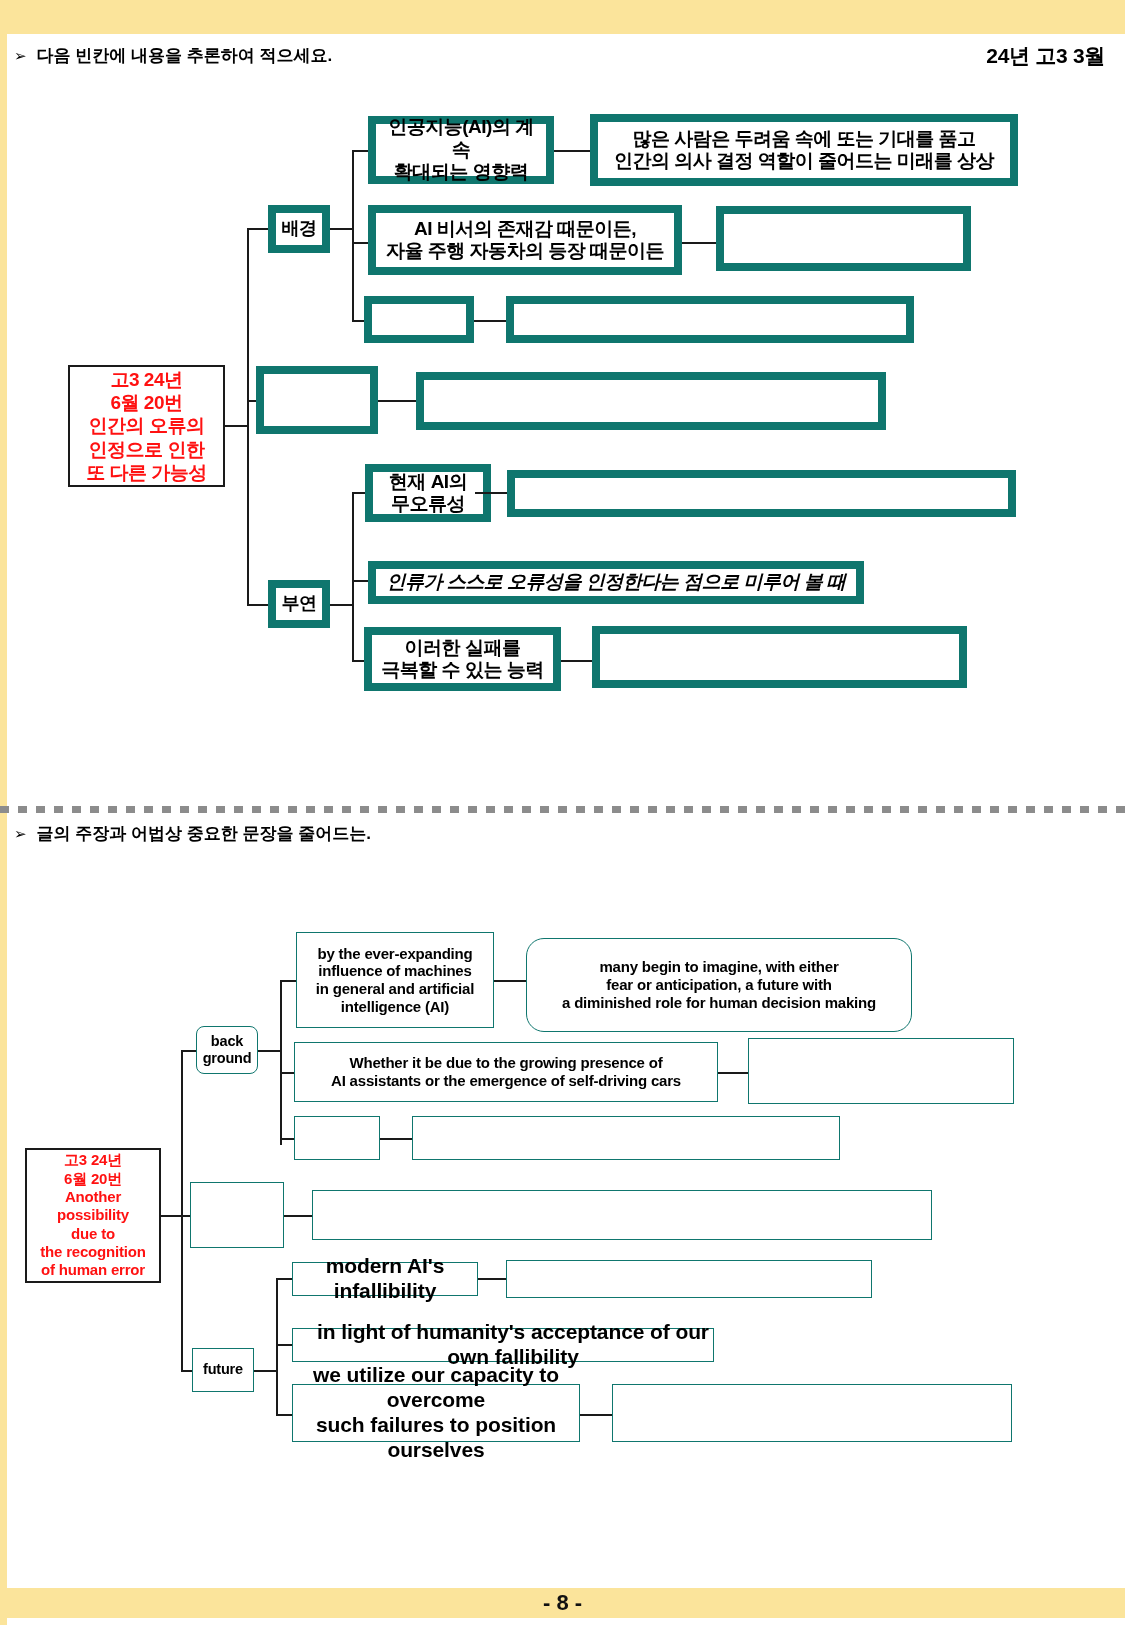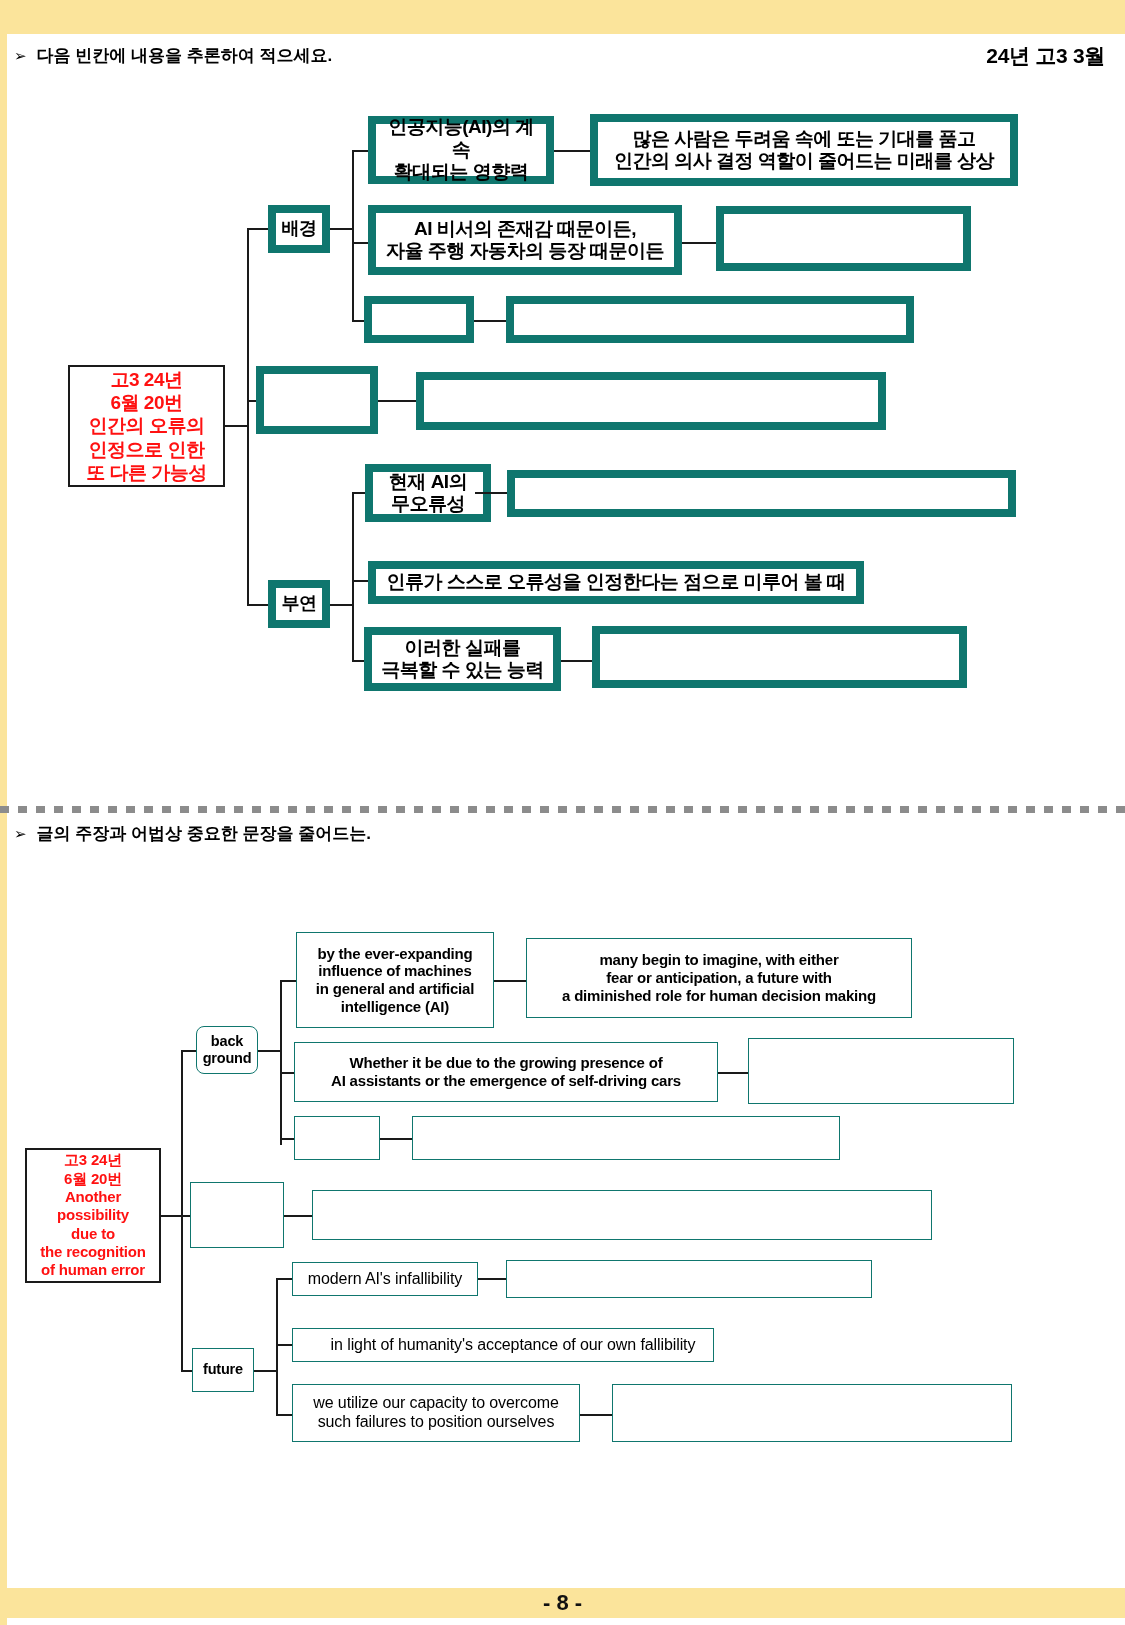"인류가 스스로 오류성을 인정한다는 점으로" div.node { font-style: none -> italic }
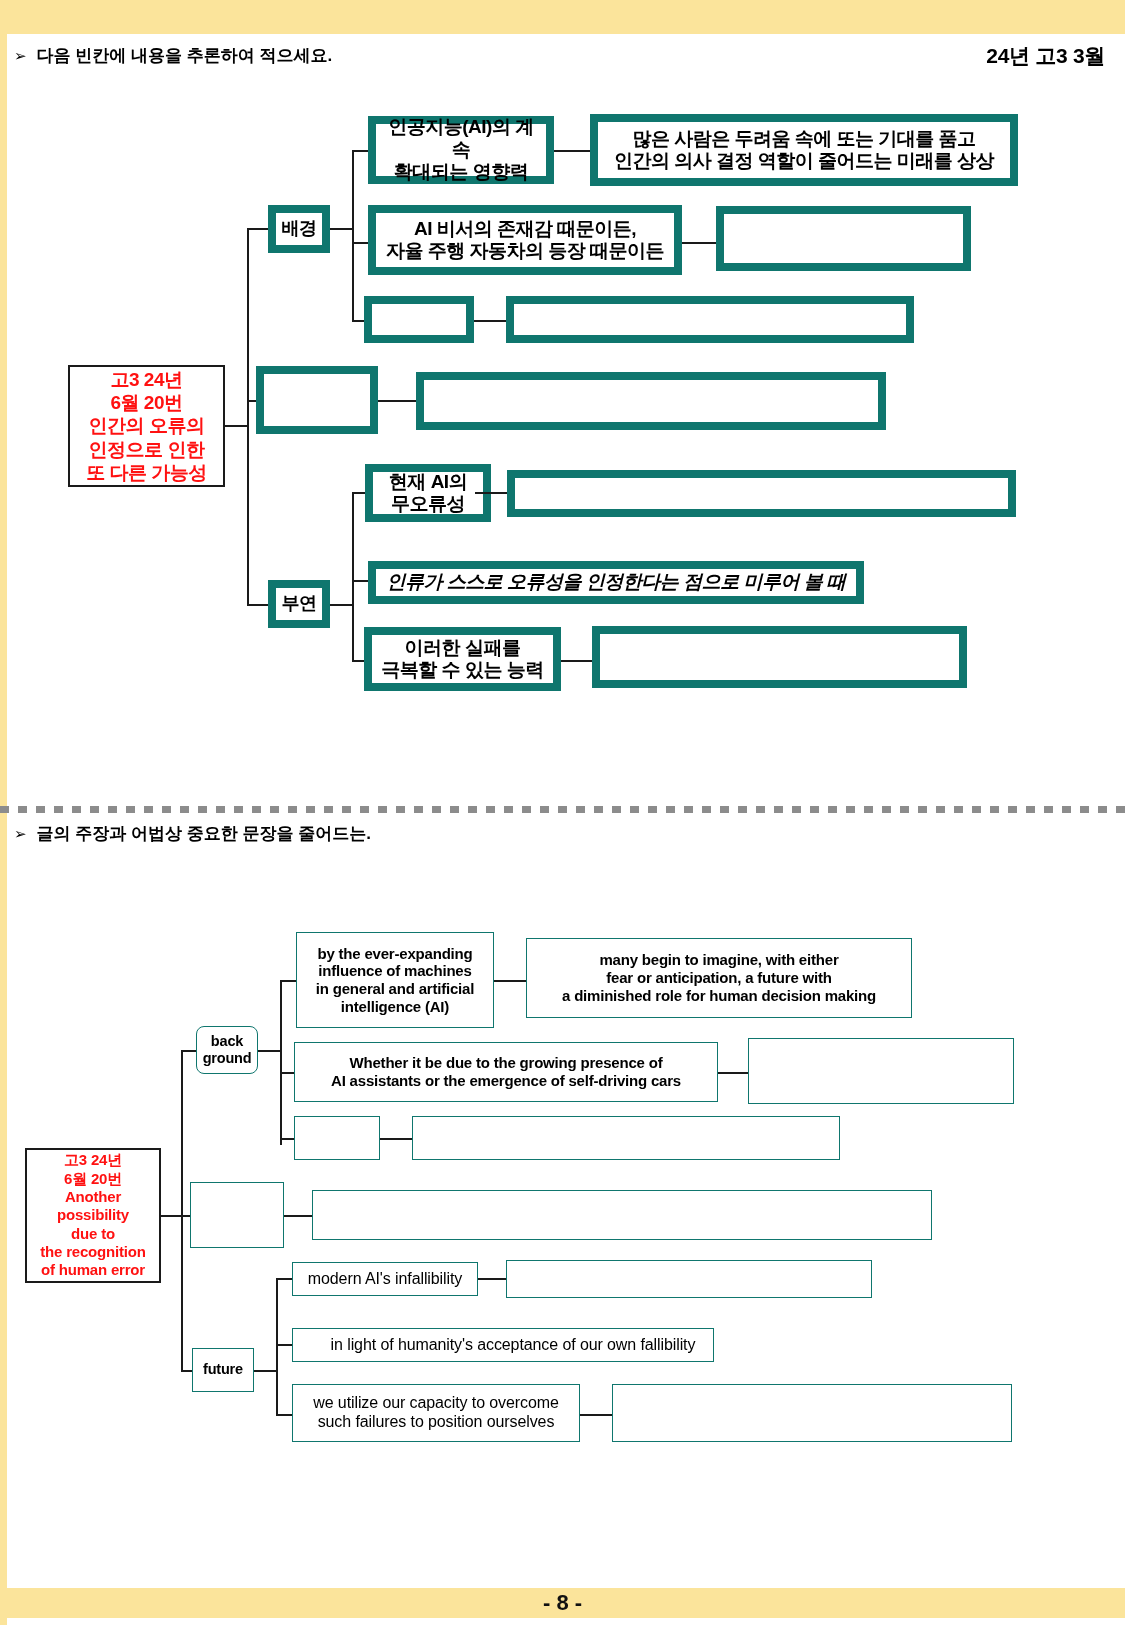"many begin to imagine, with" div.node { border-radius: none -> 18px; height: 80px -> 94px }
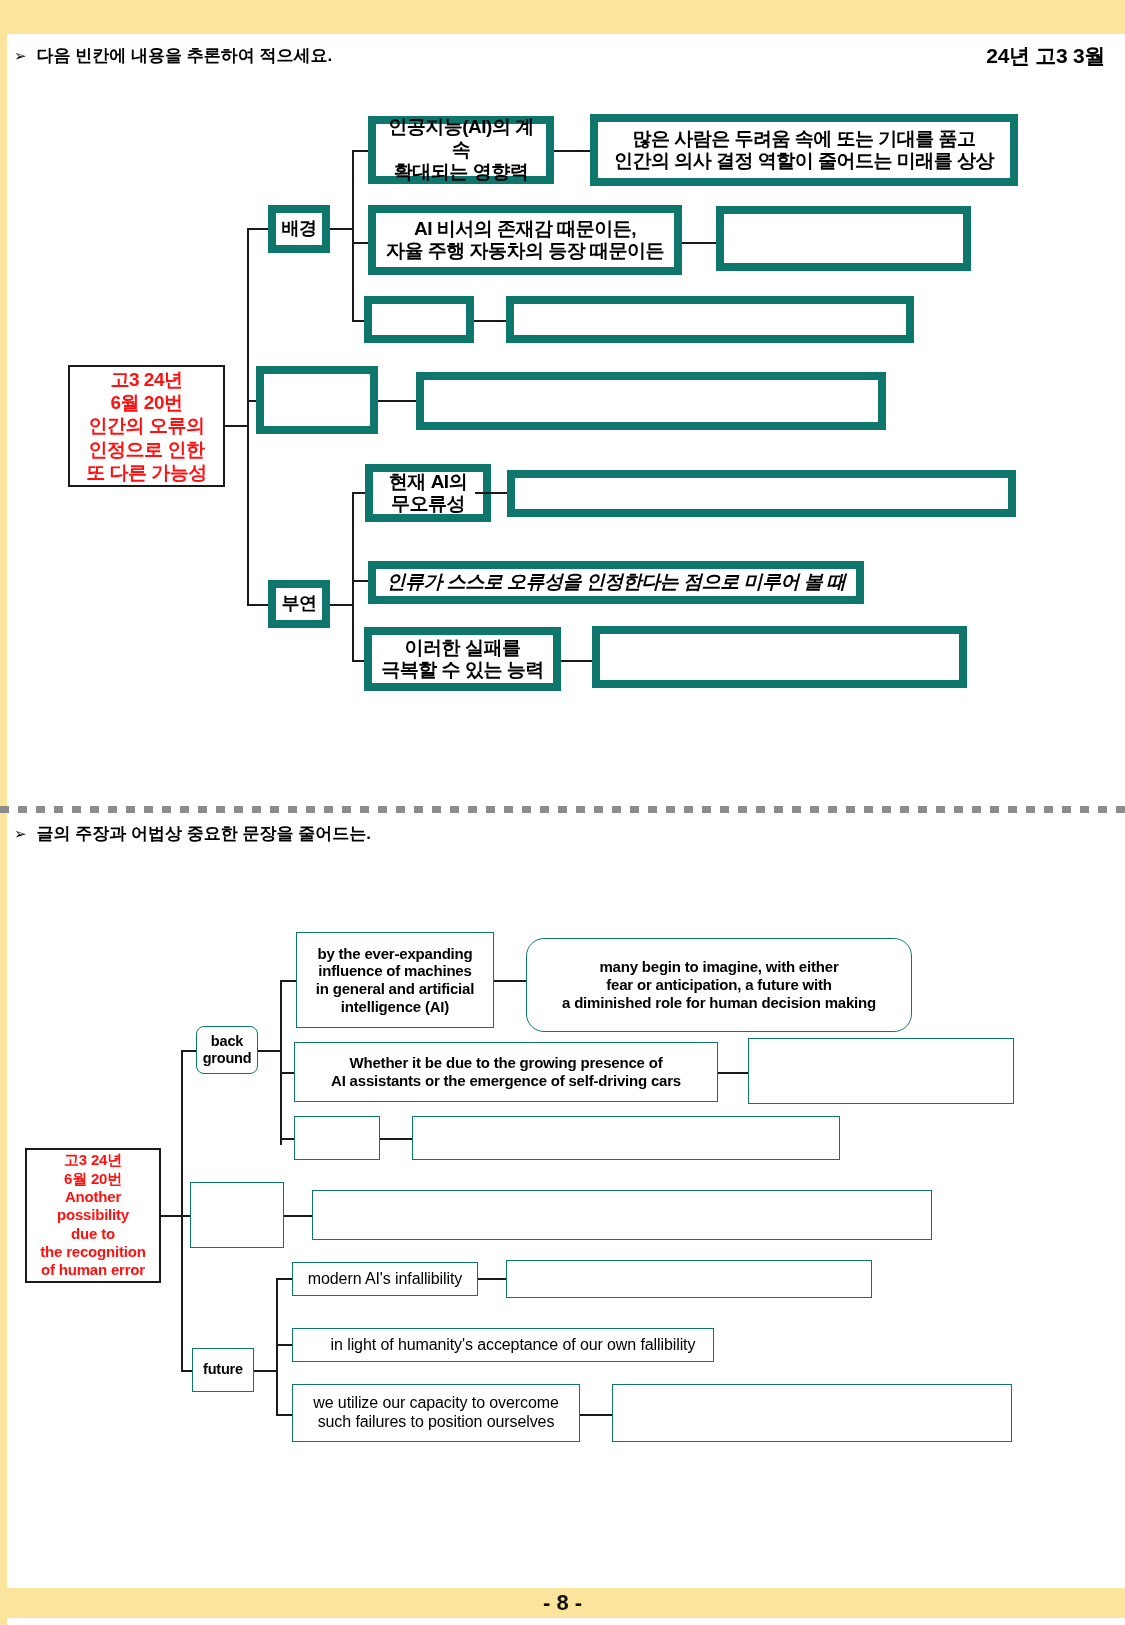"modern AI's infallibility" .en-thin { font-size: 16px -> 21px; font-weight: normal -> bold }
